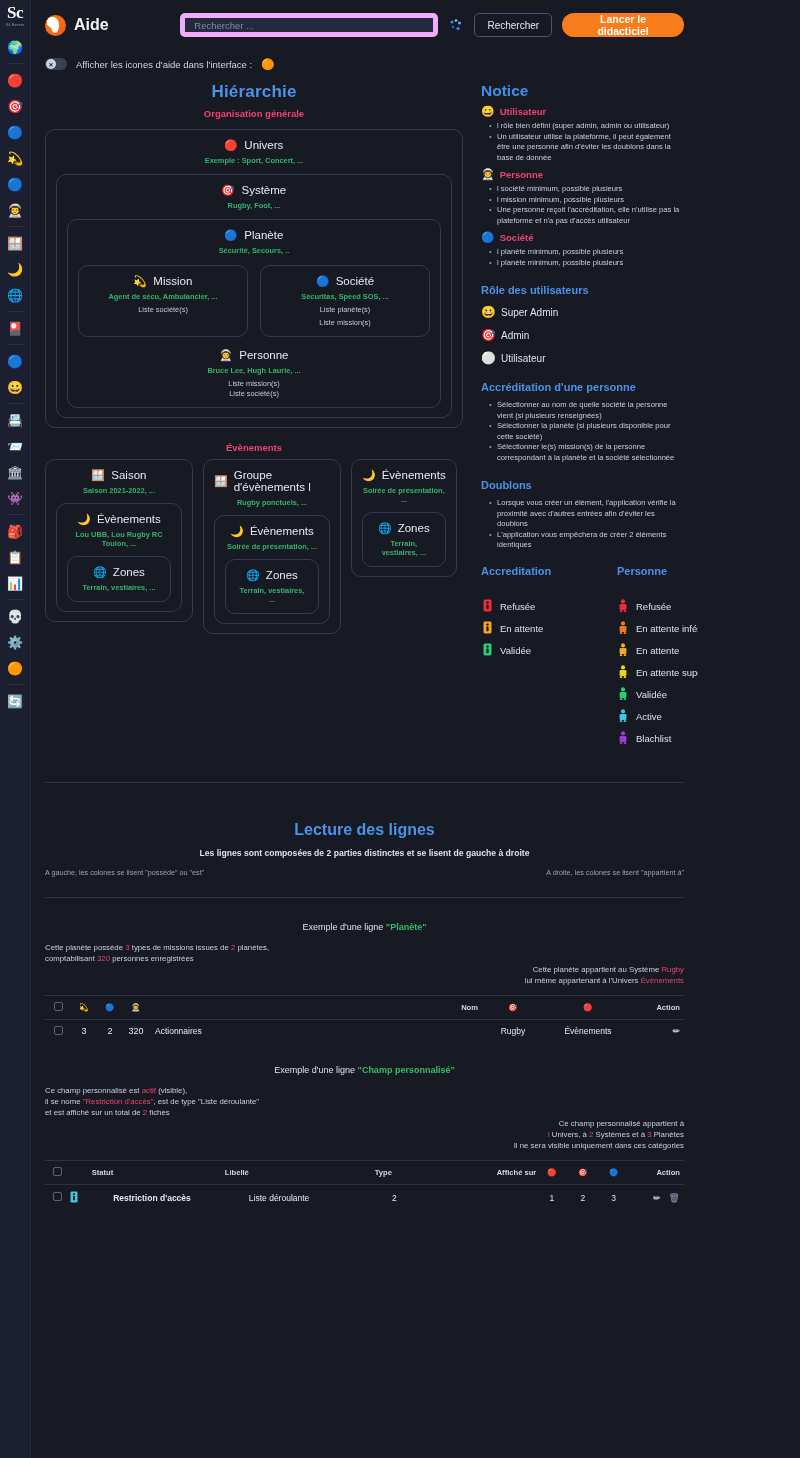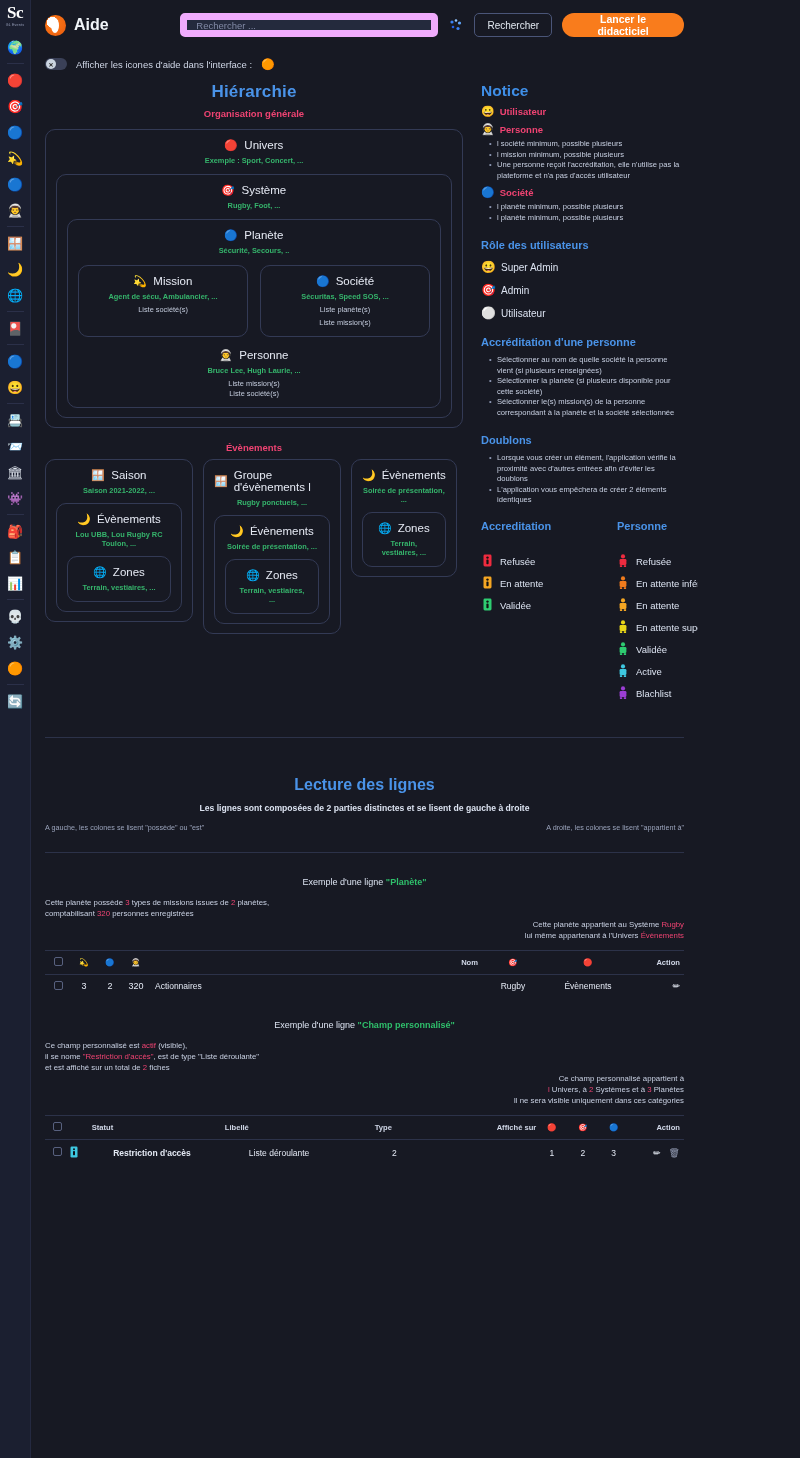"Rechercher ..." .search-box { border: 7px solid #f0abfc -> 5px solid #f0abfc }
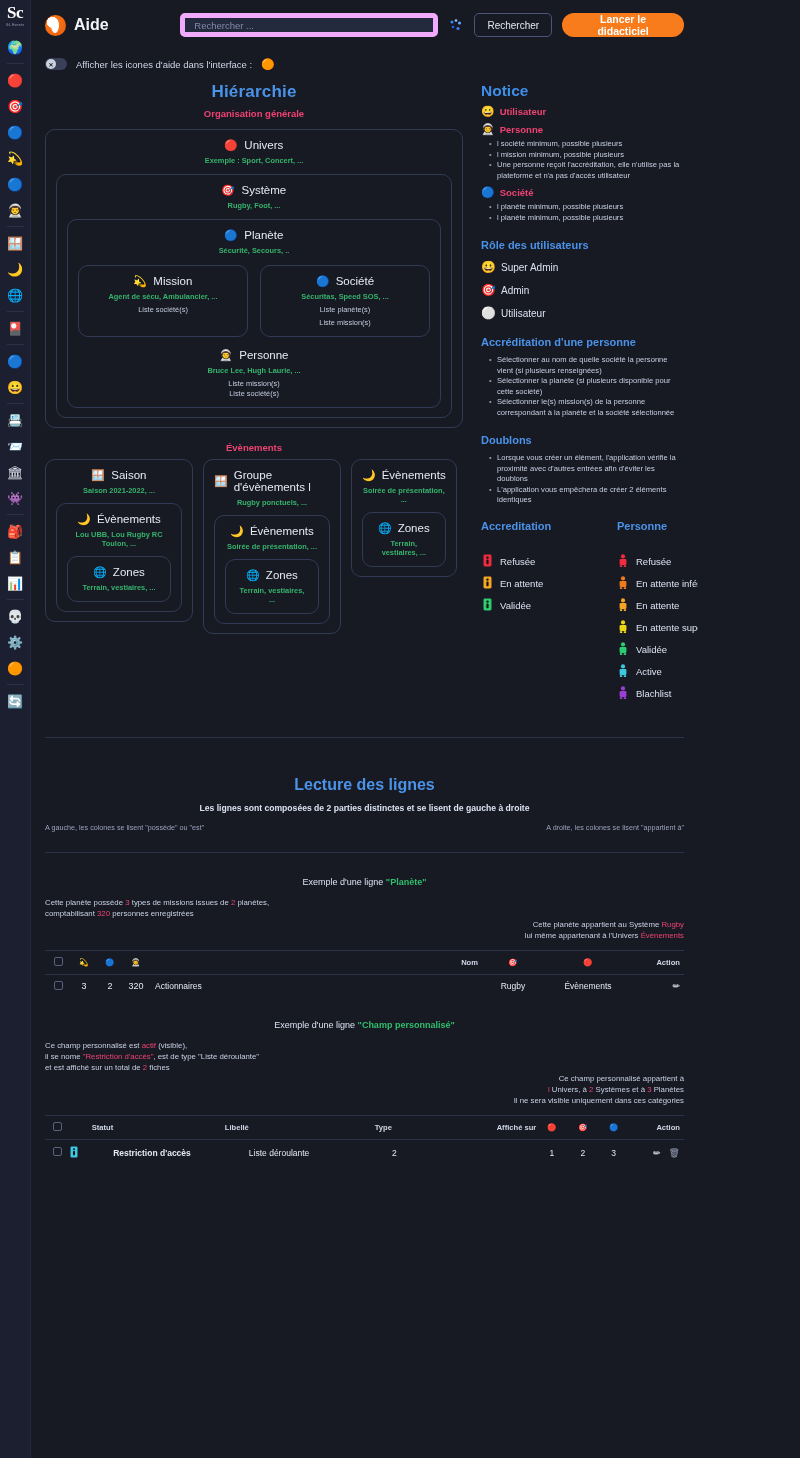"l rôle bien défini (super" ul.r-list { html: none -> <ul> <li>l rôle bien défini (super admin, admin ou utilisateur)</li> <li>Un utilisateur utilise la plateforme, il peut également être une personne afin d'éviter les doublons dans la base de donnée</li> </ul> }
